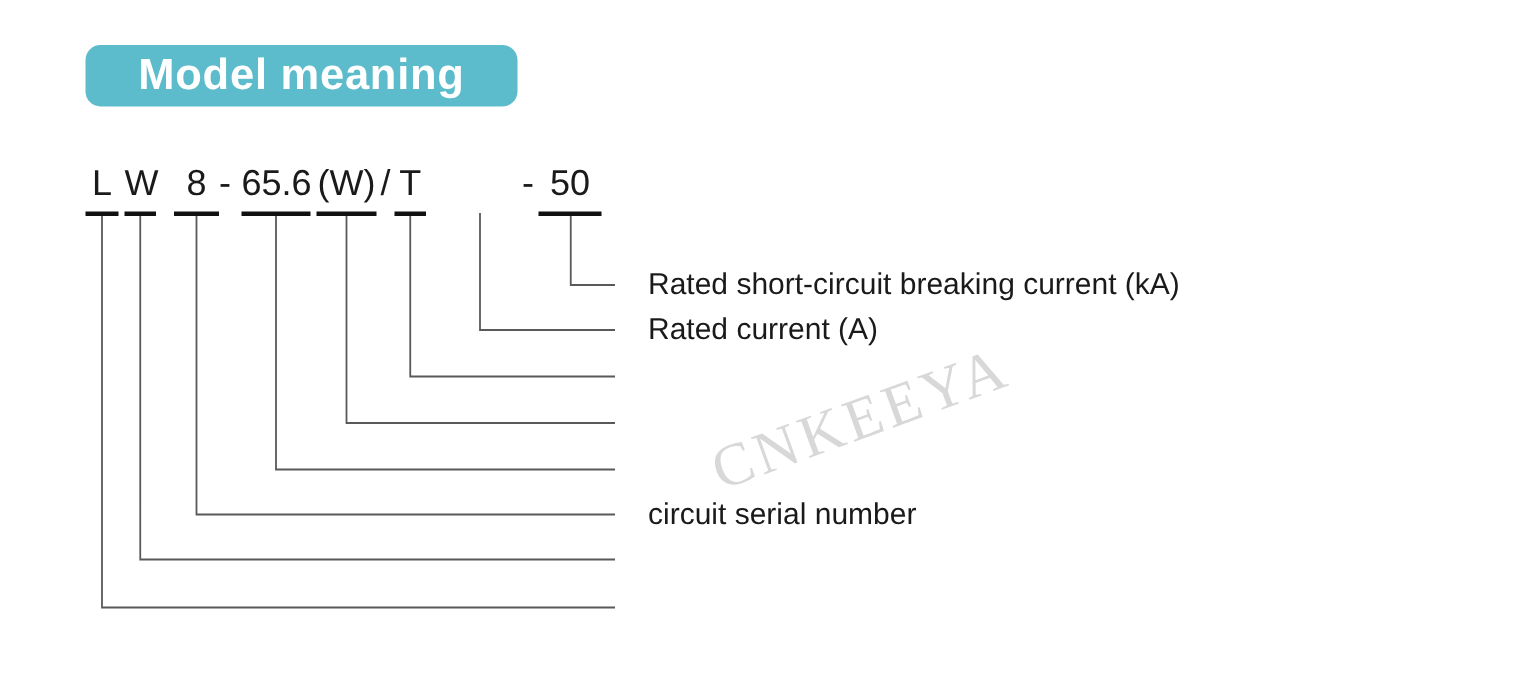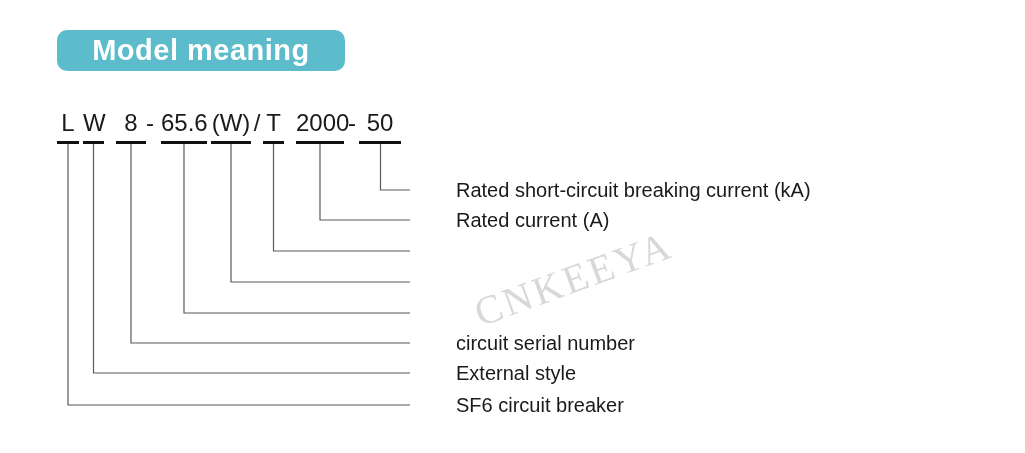"2000" span.token { html: <span>2000</span> -> none }
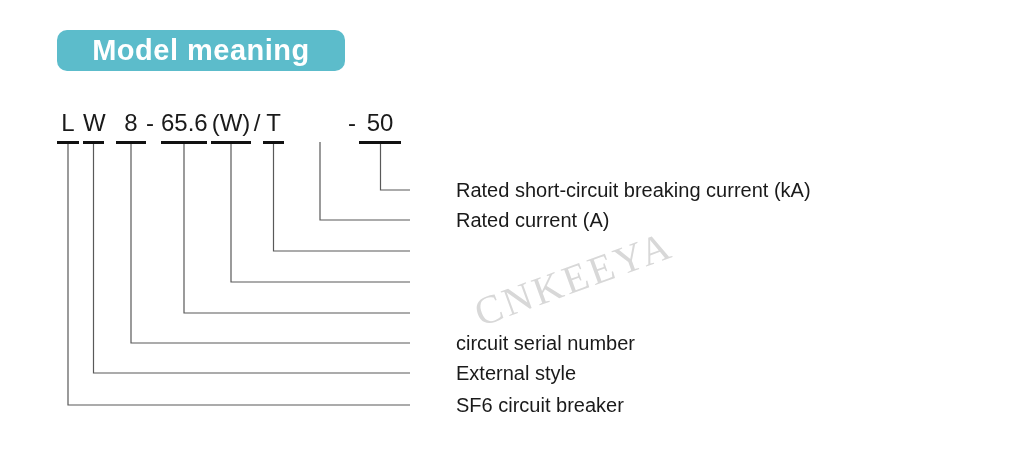"Rated short-circuit breaking current" .legend-label { margin-left: 24px -> none }
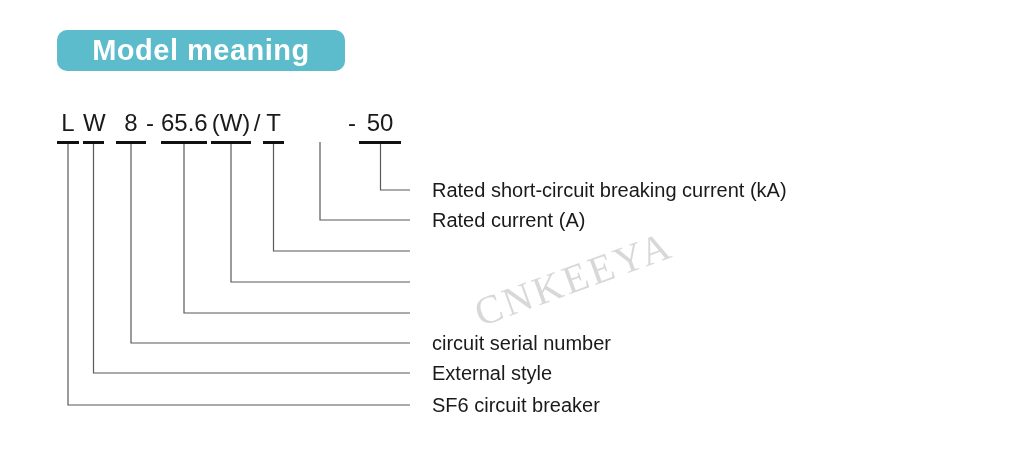"External style" div.legend-label { html: <div>External style</div> -> none }
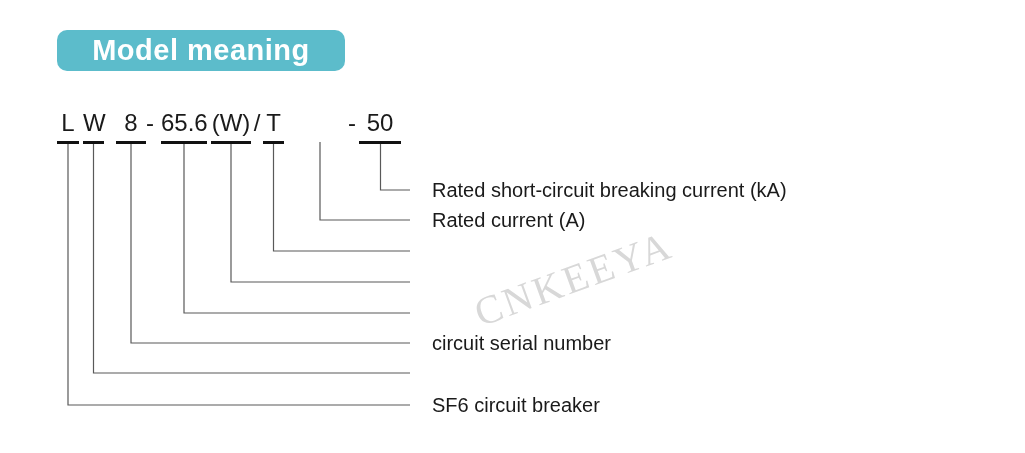"SF6 circuit breaker" div.legend-label { html: <div>SF6 circuit breaker</div> -> none }
